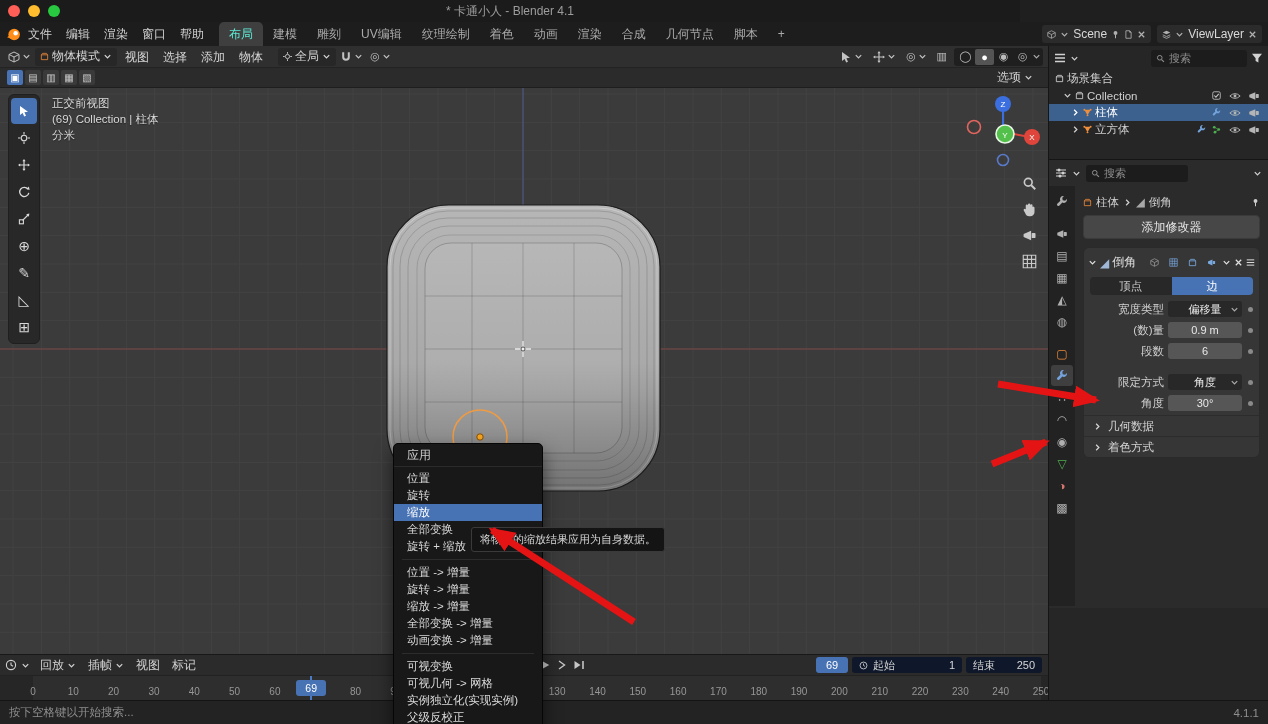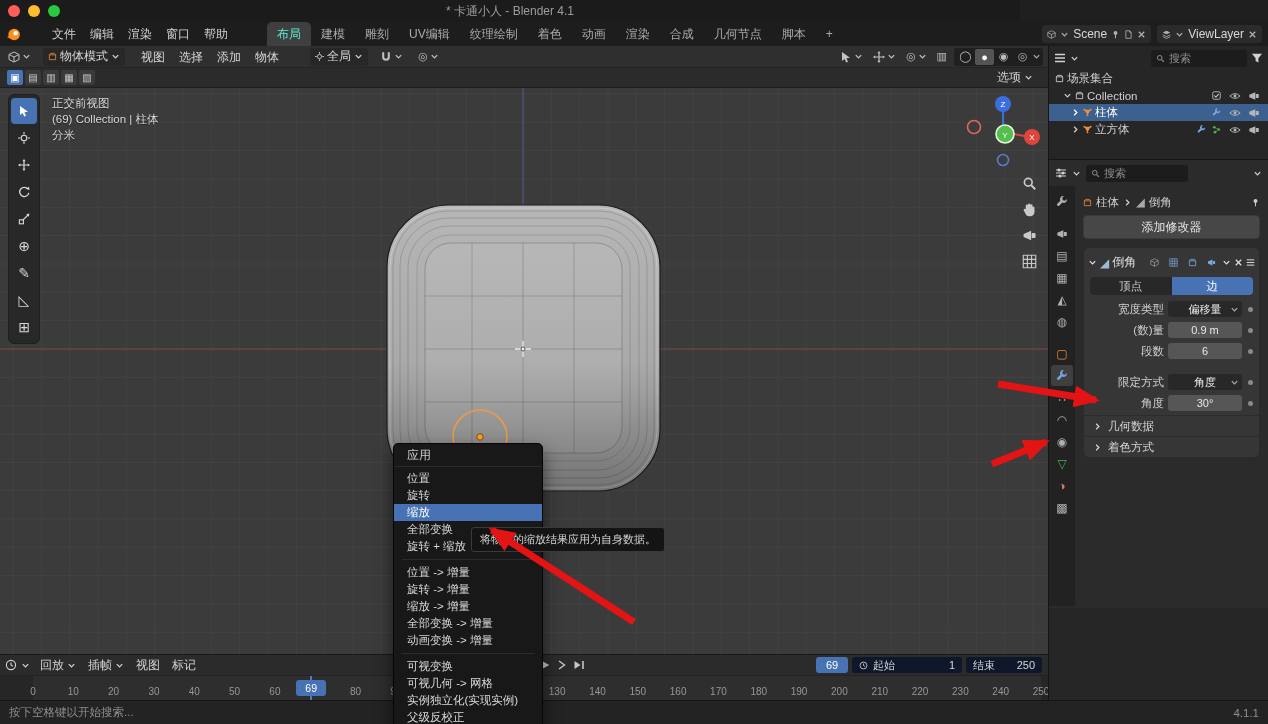"文件" #topbar { gap: 24px -> none }
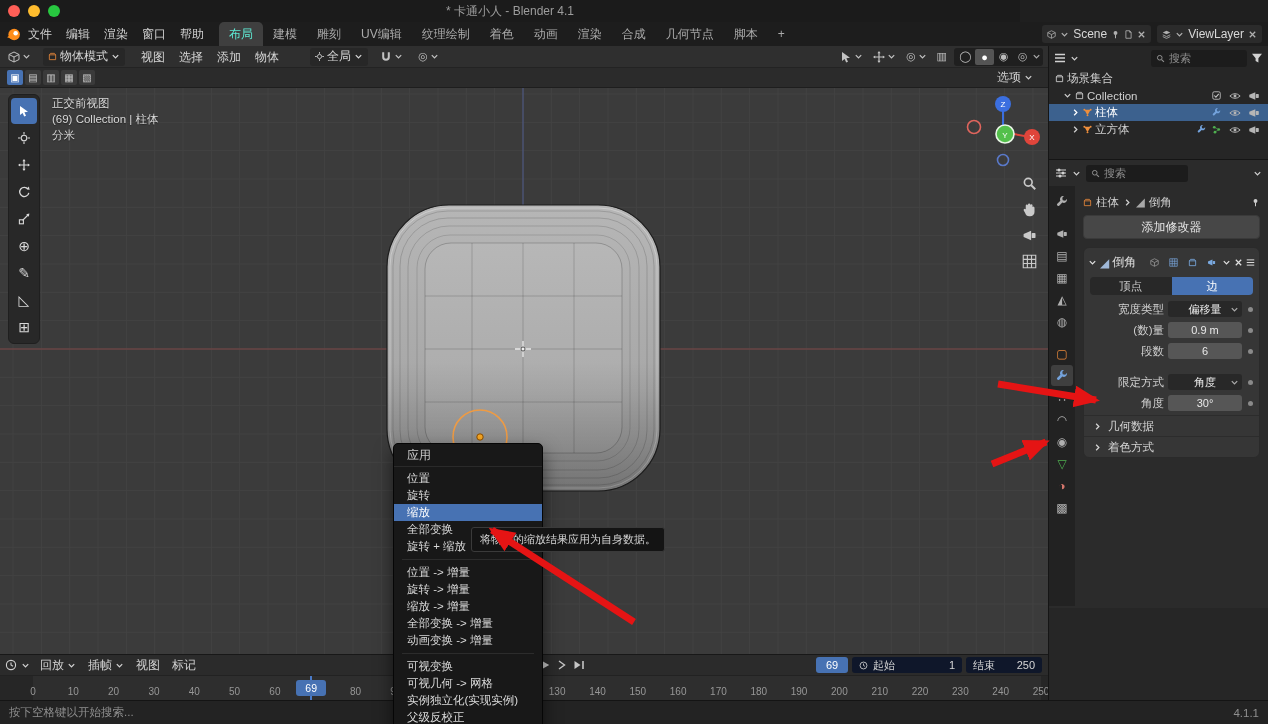"物体模式" #vp-header { gap: 9px -> 1px }
